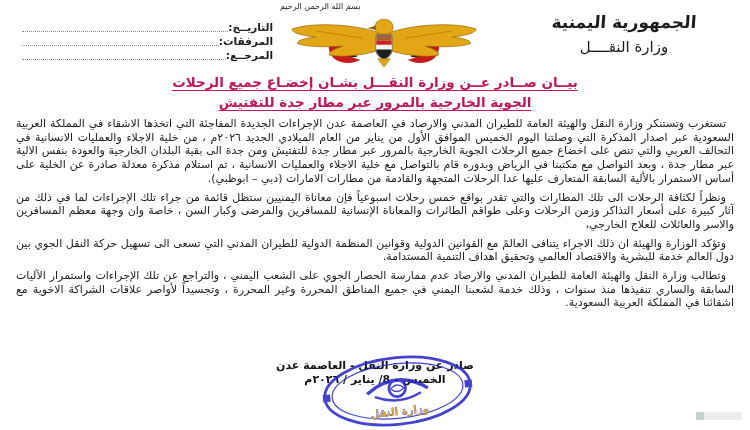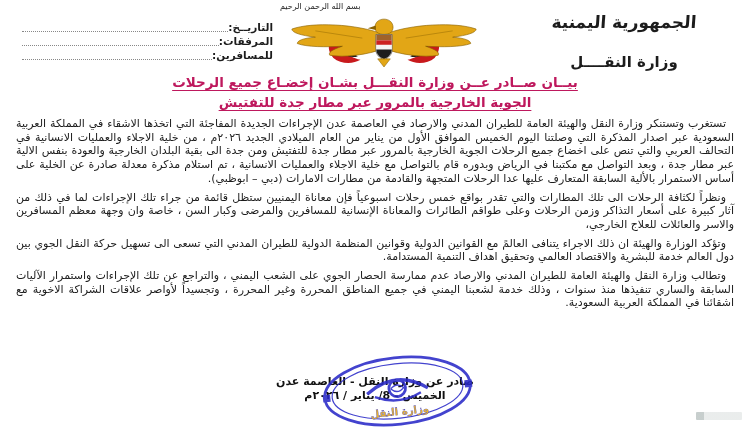"للمسافرين:" span.field-label { text: للمسافرين -> المرجــع }
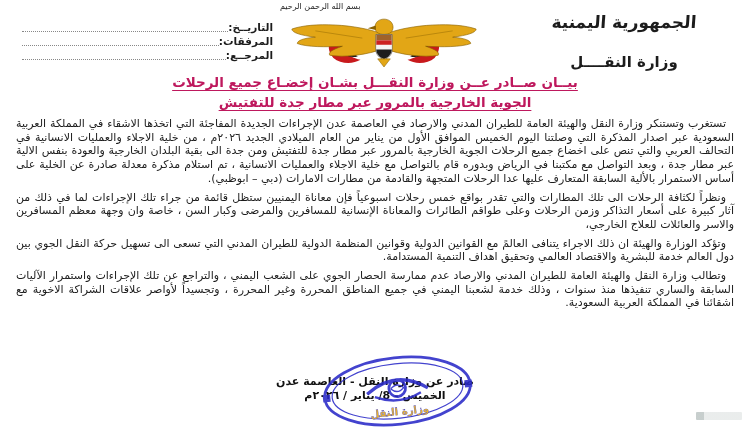"وزارة النقــــل" .ministry { font-weight: bold -> normal; margin-top: 21px -> 6px }
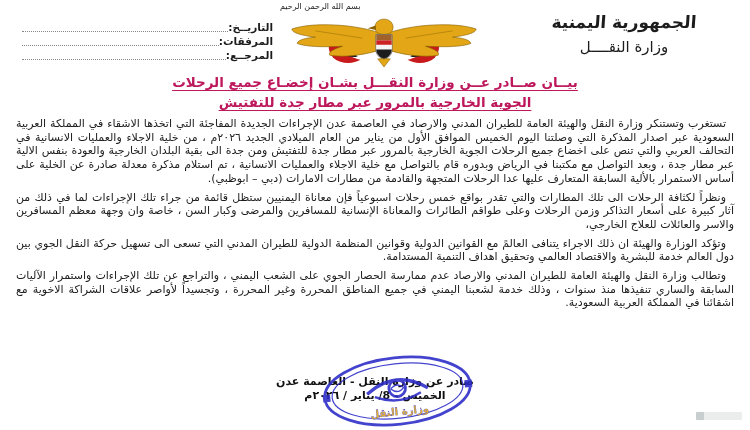"صادر عن وزارة النقل -" .footer { margin-top: 16px -> none }
